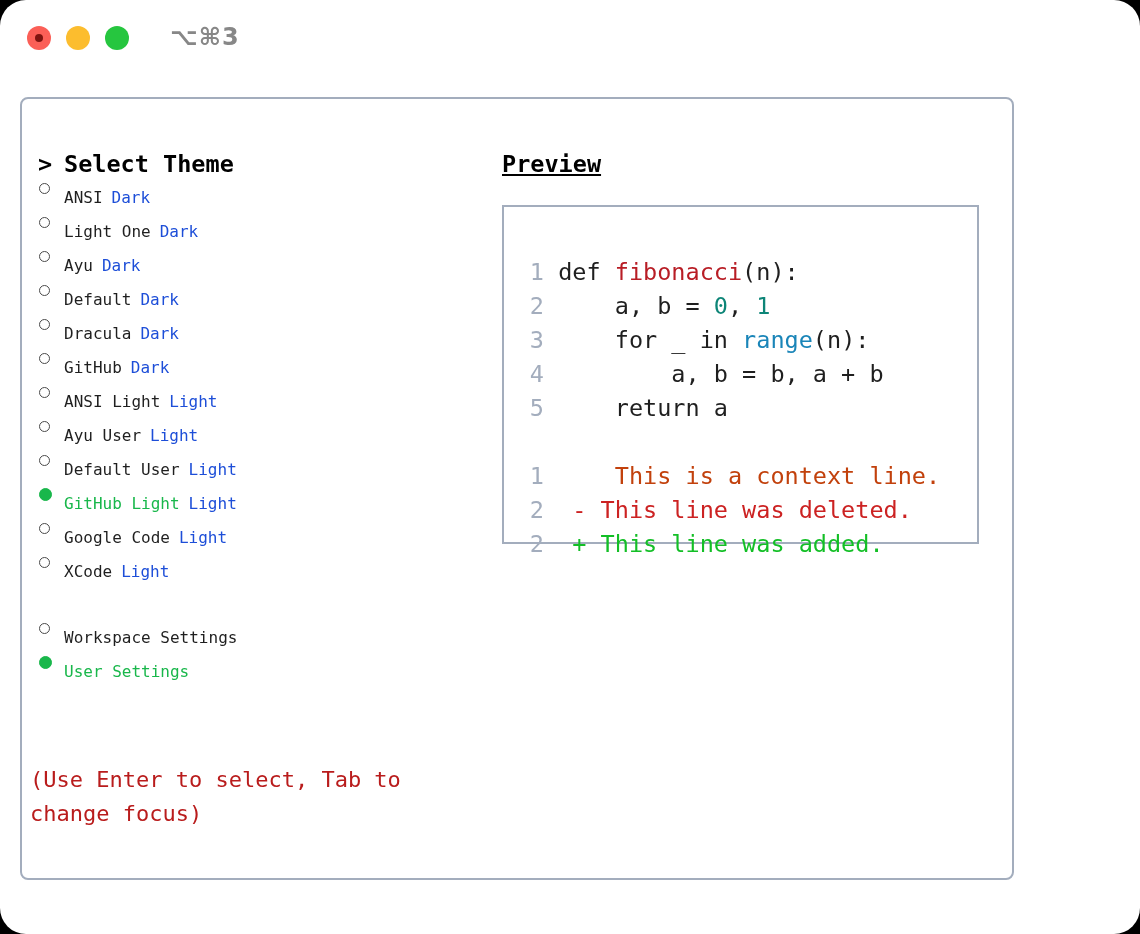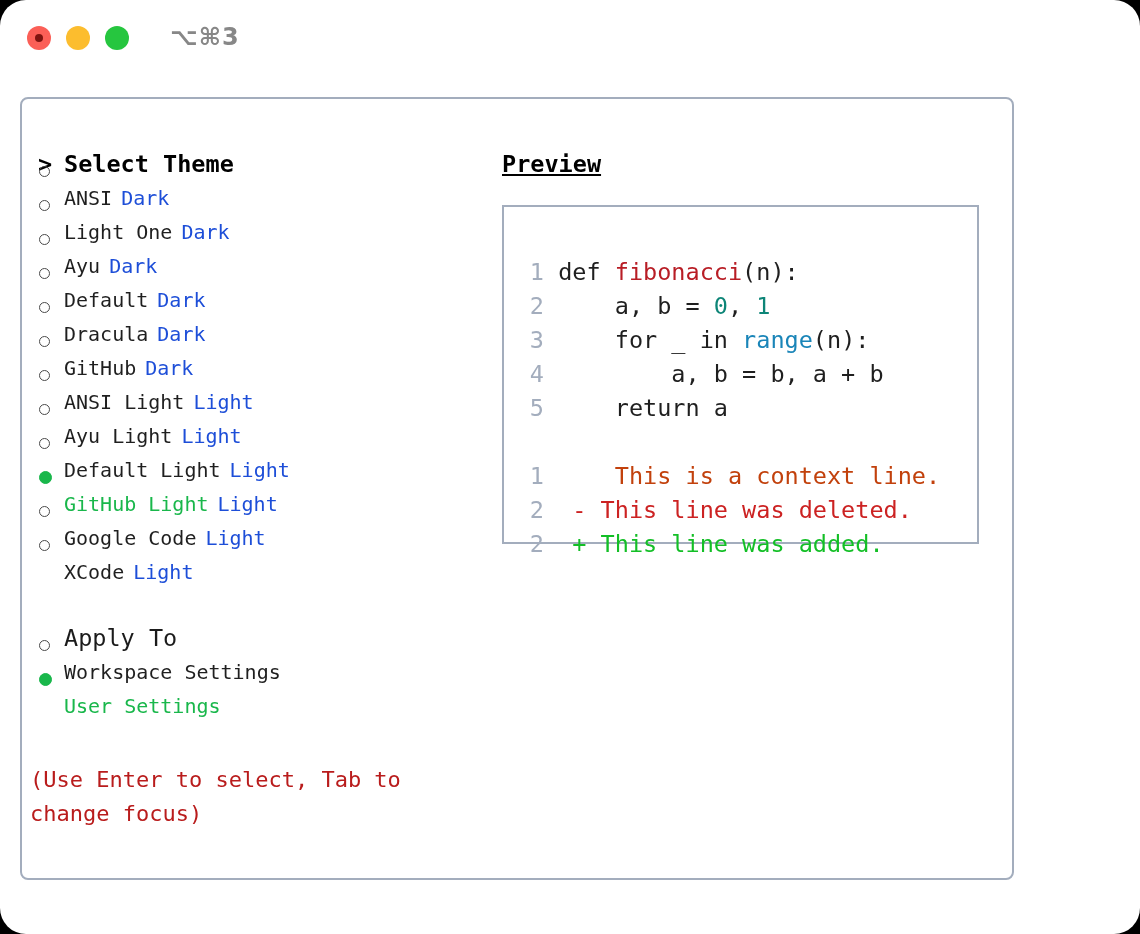"ANSI" .row { align-items: flex-start -> center; font-size: 20px -> 16px }
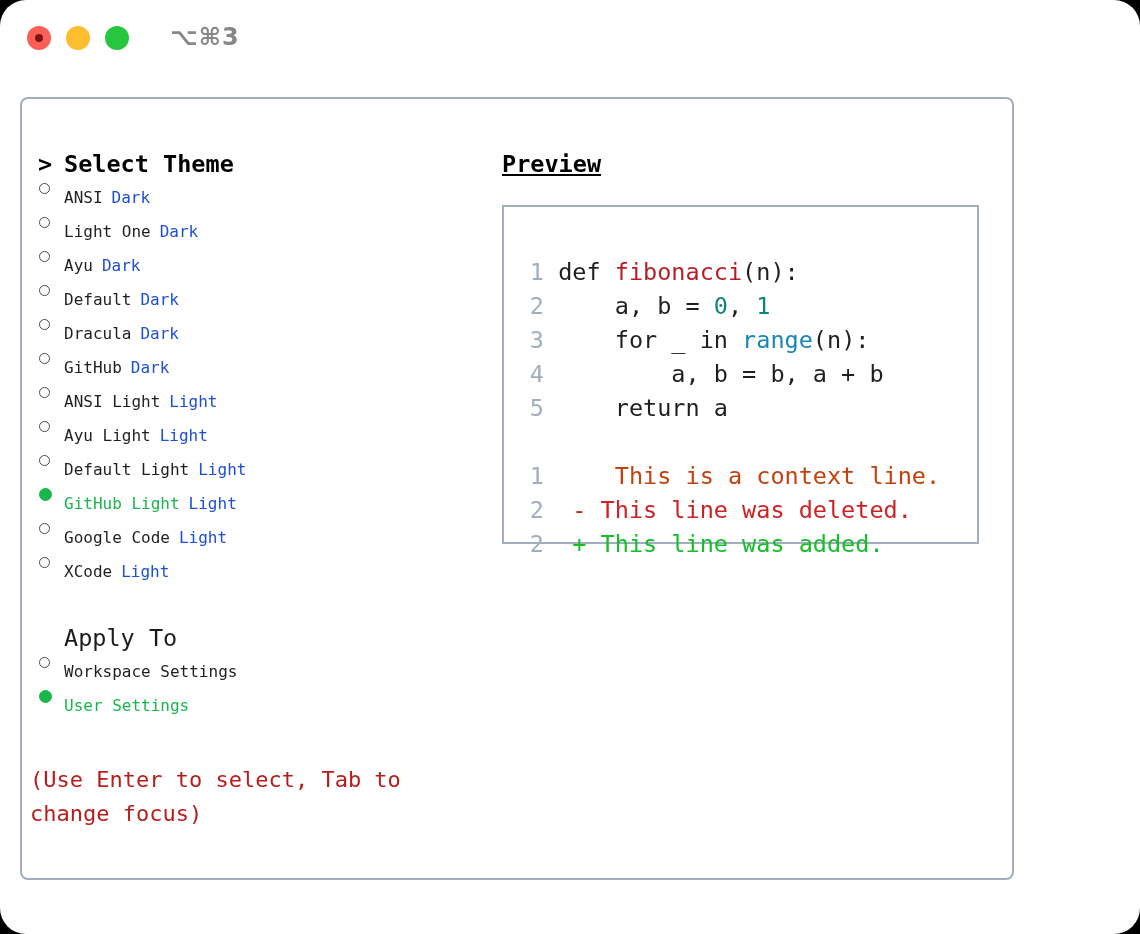"Ayu Light" span.label { text: Light -> User }
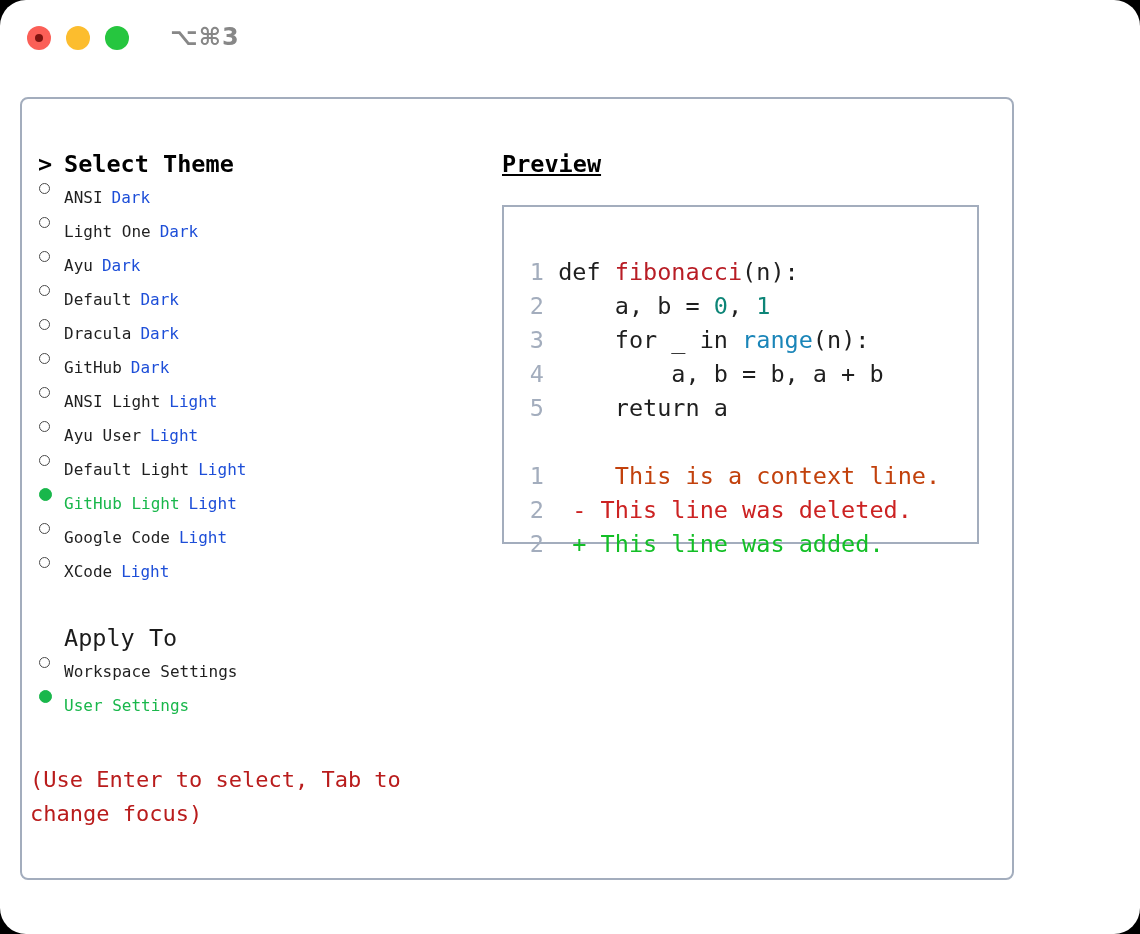"Default Light" span.label { text: Light -> User }
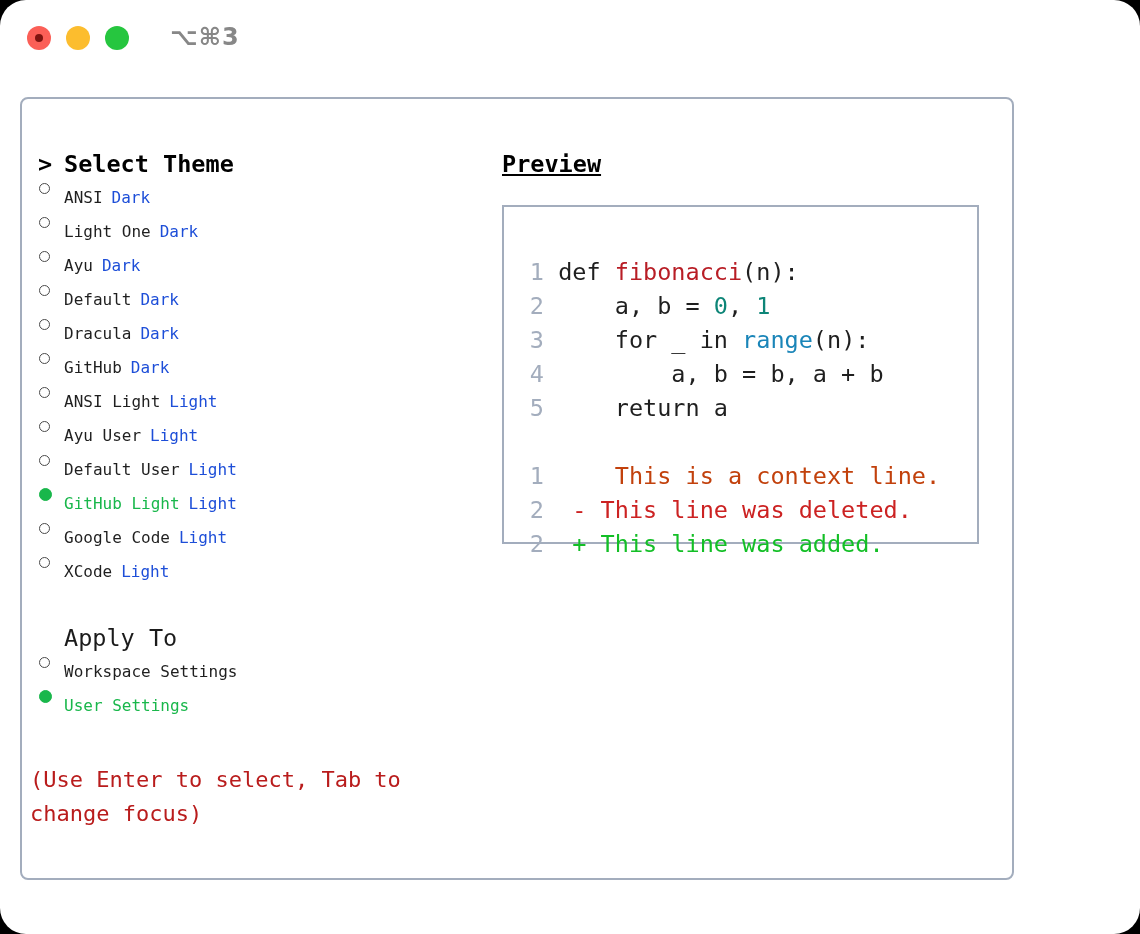"Apply To" div.section-head { html: <div> <span> </span><span>Apply To</span> </div> -> none }
